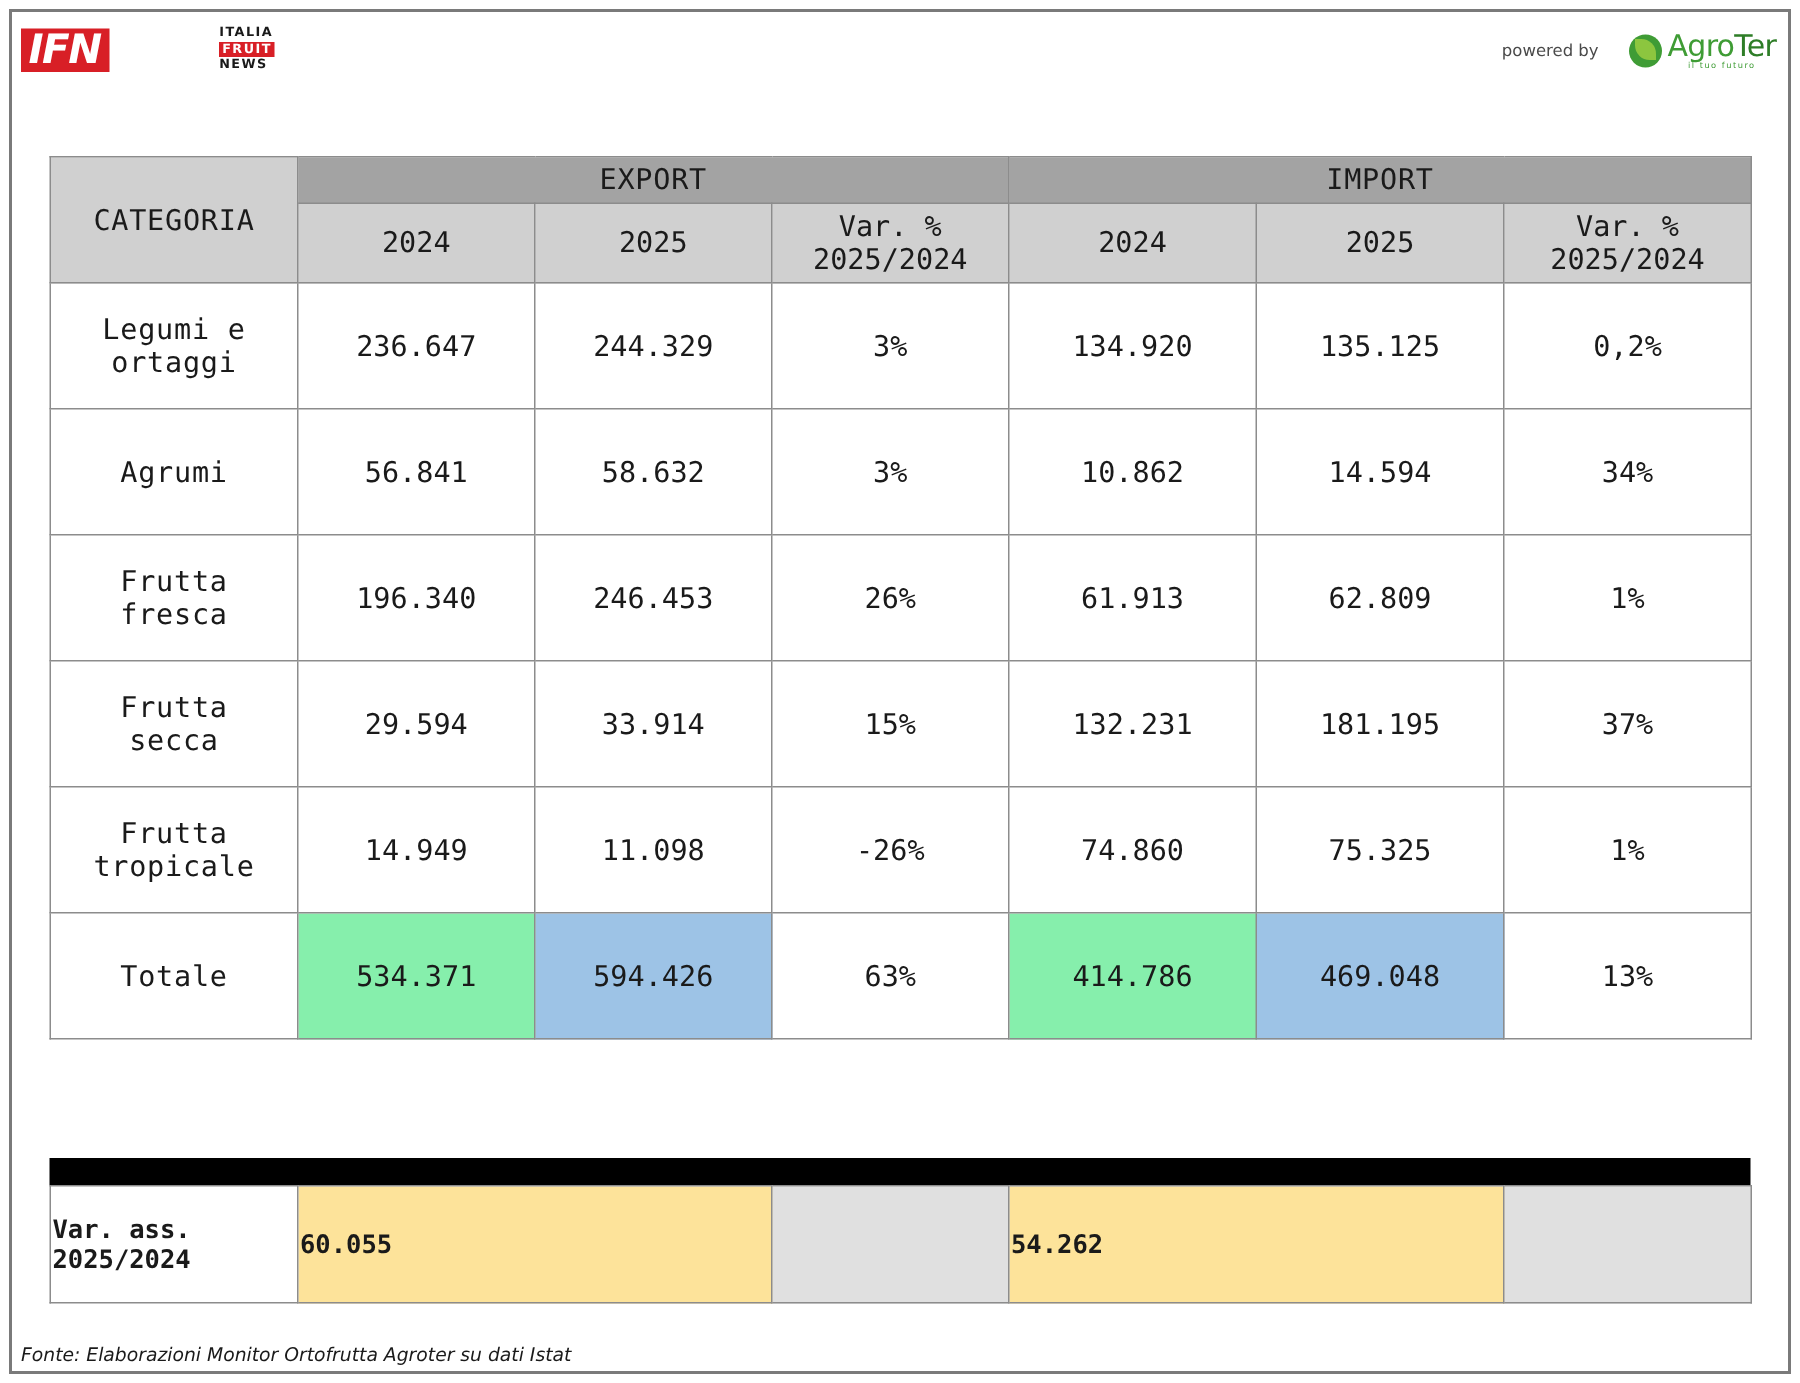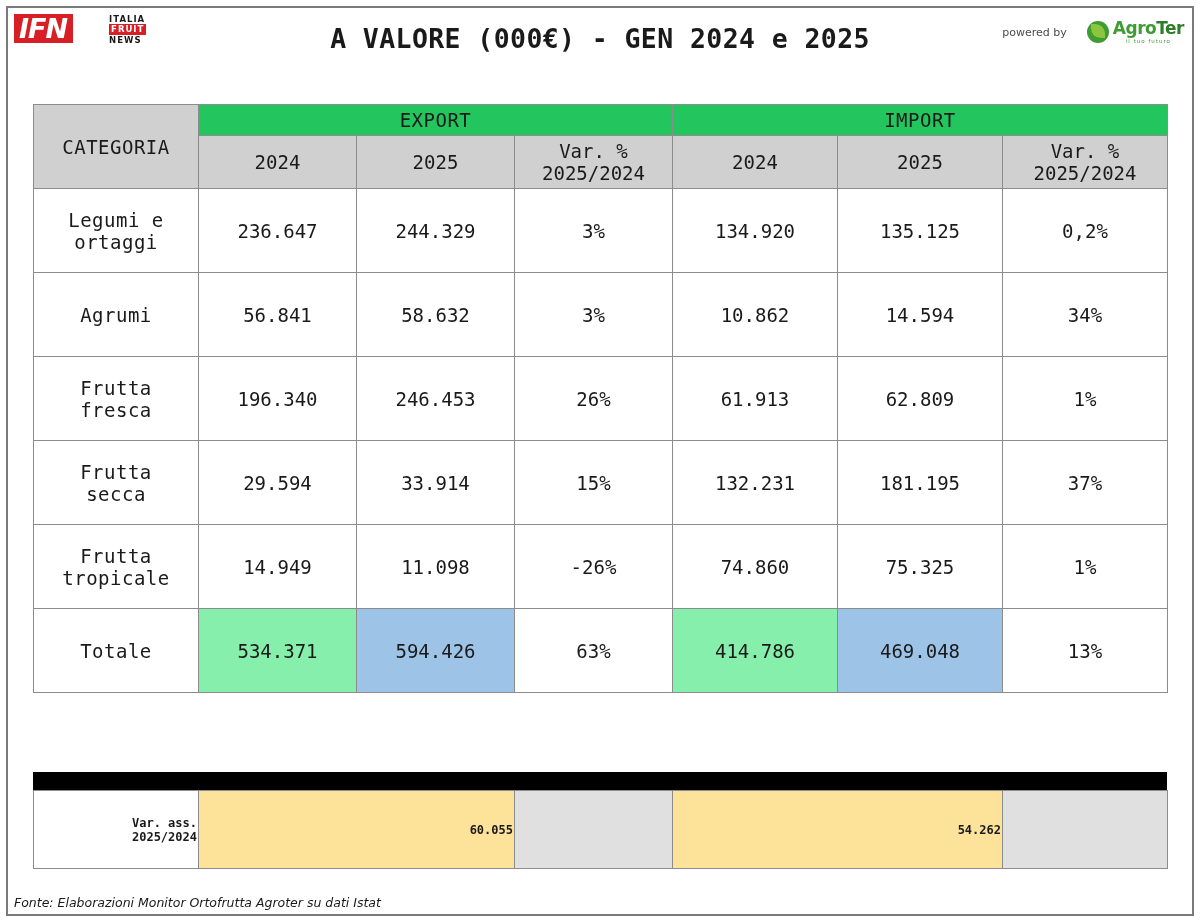"IFN" .logo { align-items: flex-start -> center; gap: none -> 37px }
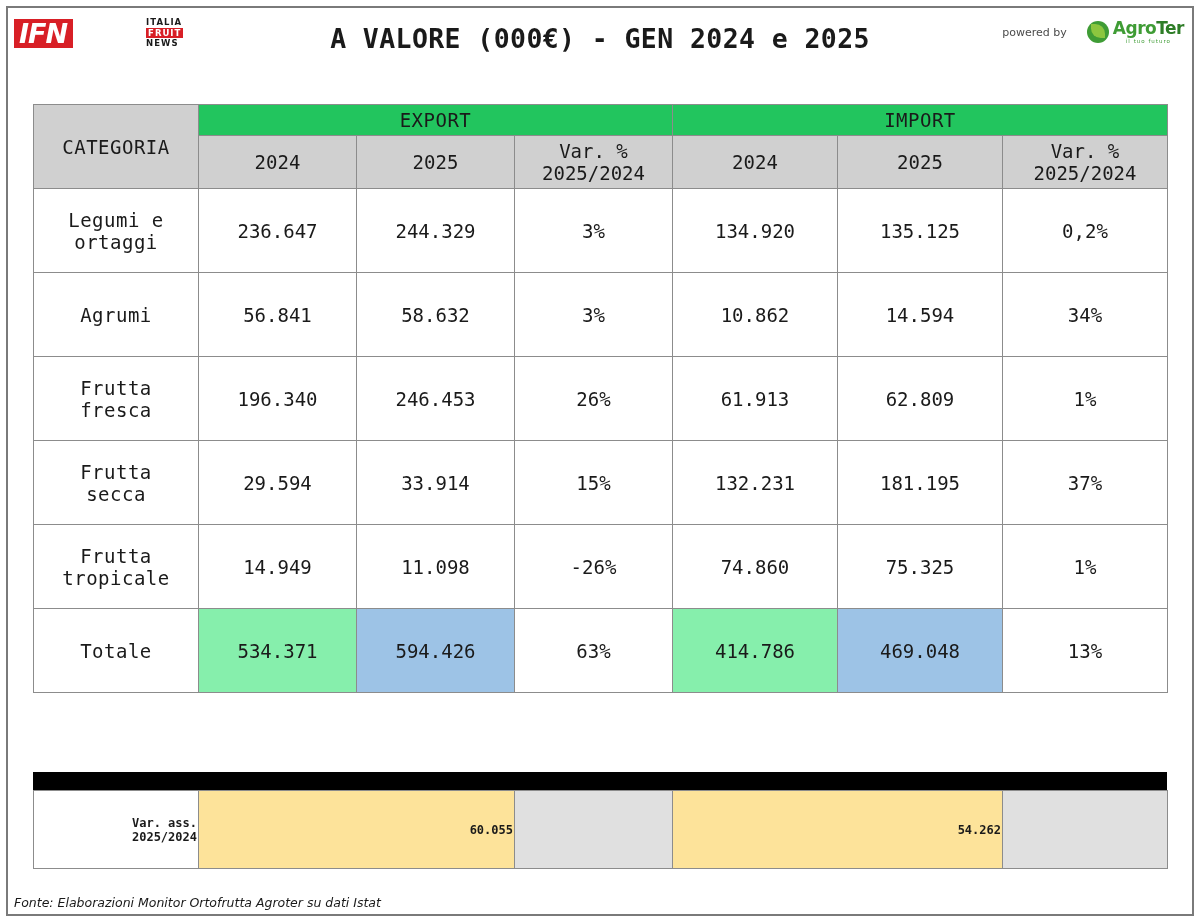"A VALORE (000€) - GEN" div { html: <div>A VALORE (000€) - GEN 2024 e 2025</div> -> none }
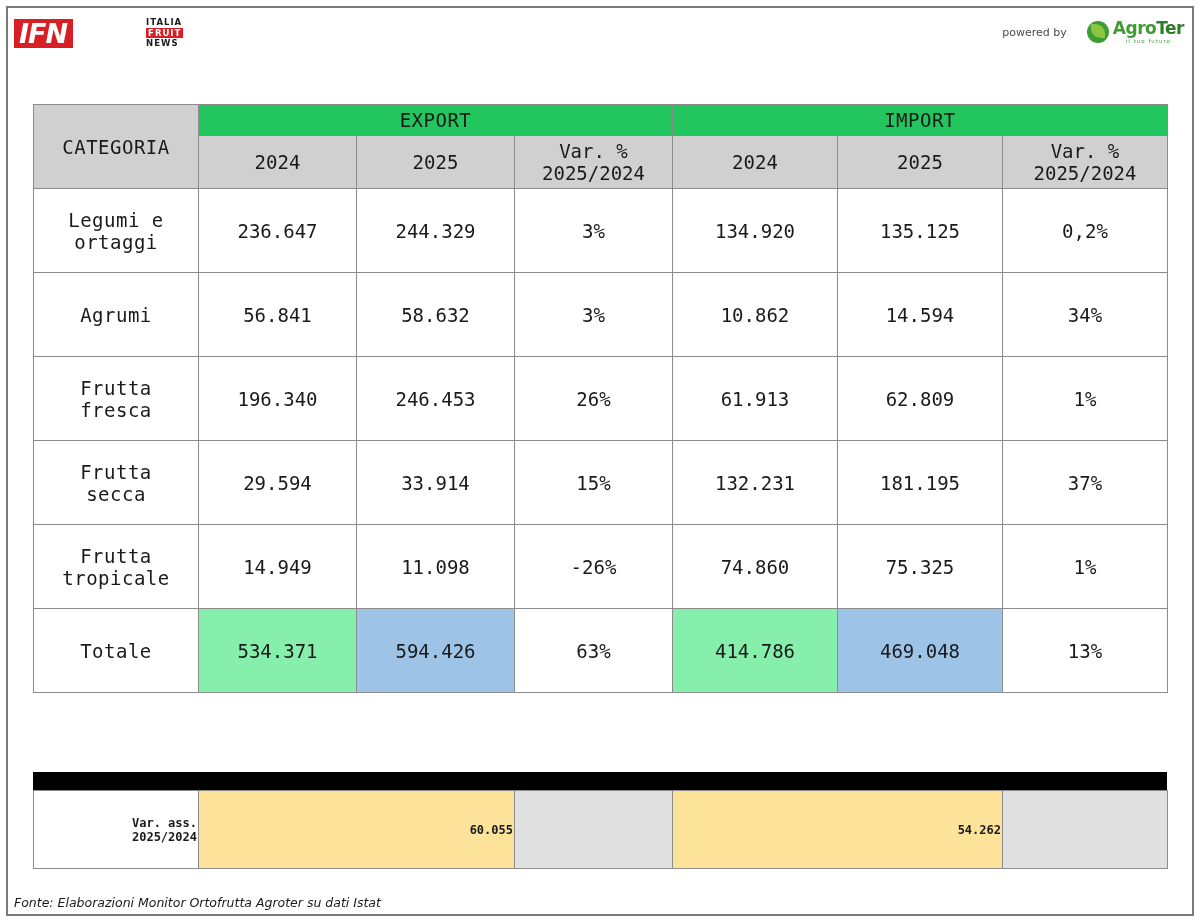"AgroTer" .agroter-text { font-size: 17px -> 20px; font-weight: bold -> normal }
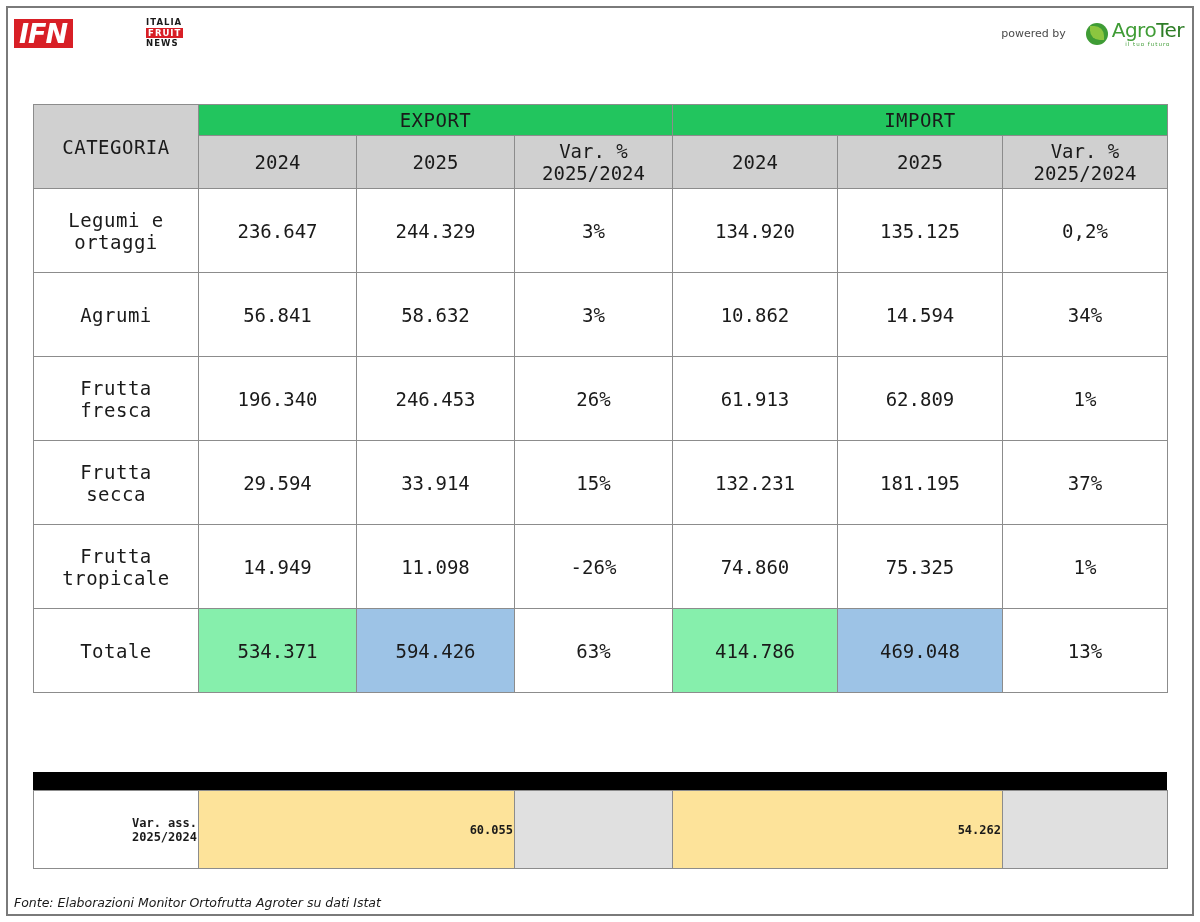"EXPORT" .hdr { background: #22c55e -> #a3a3a3 }
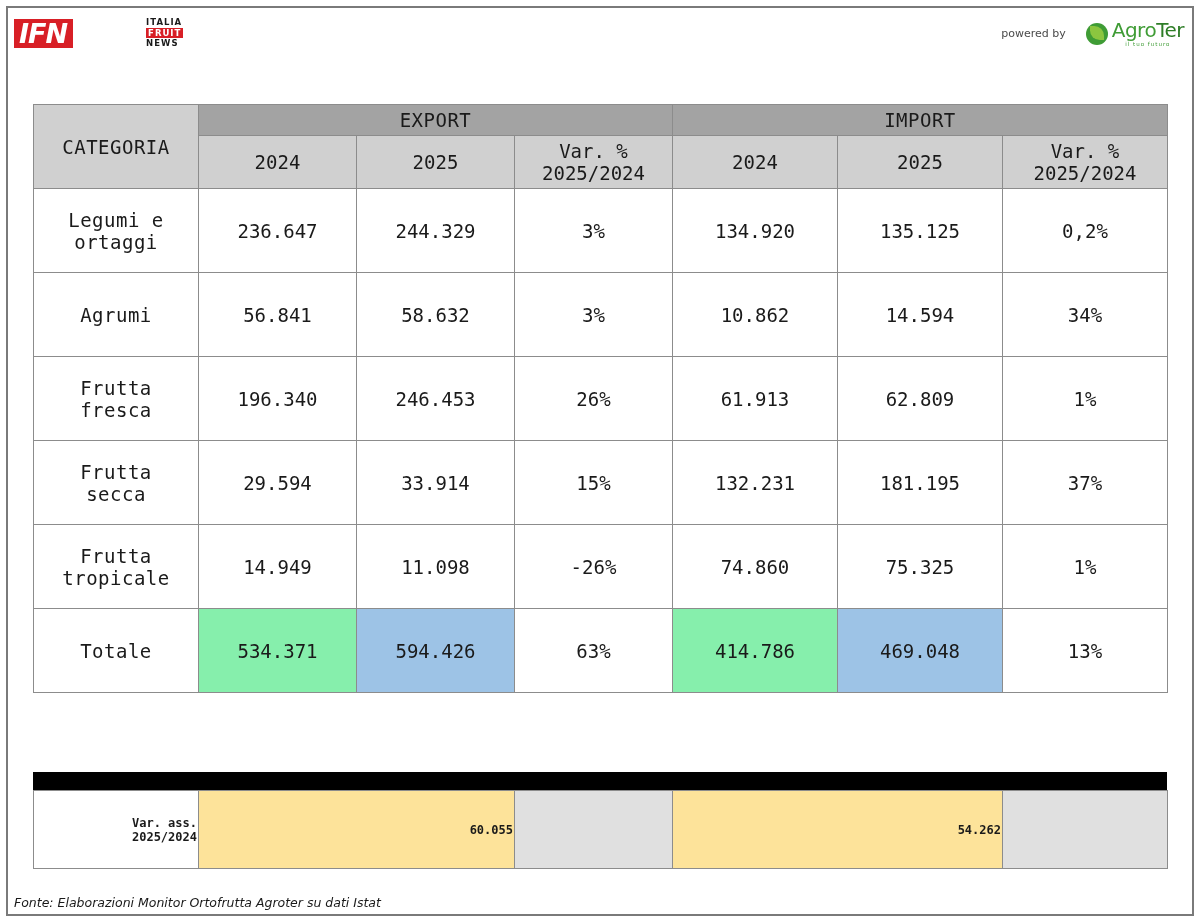"Var. ass." table.varass td { font-size: 12px -> 17px; text-align: right -> left }
